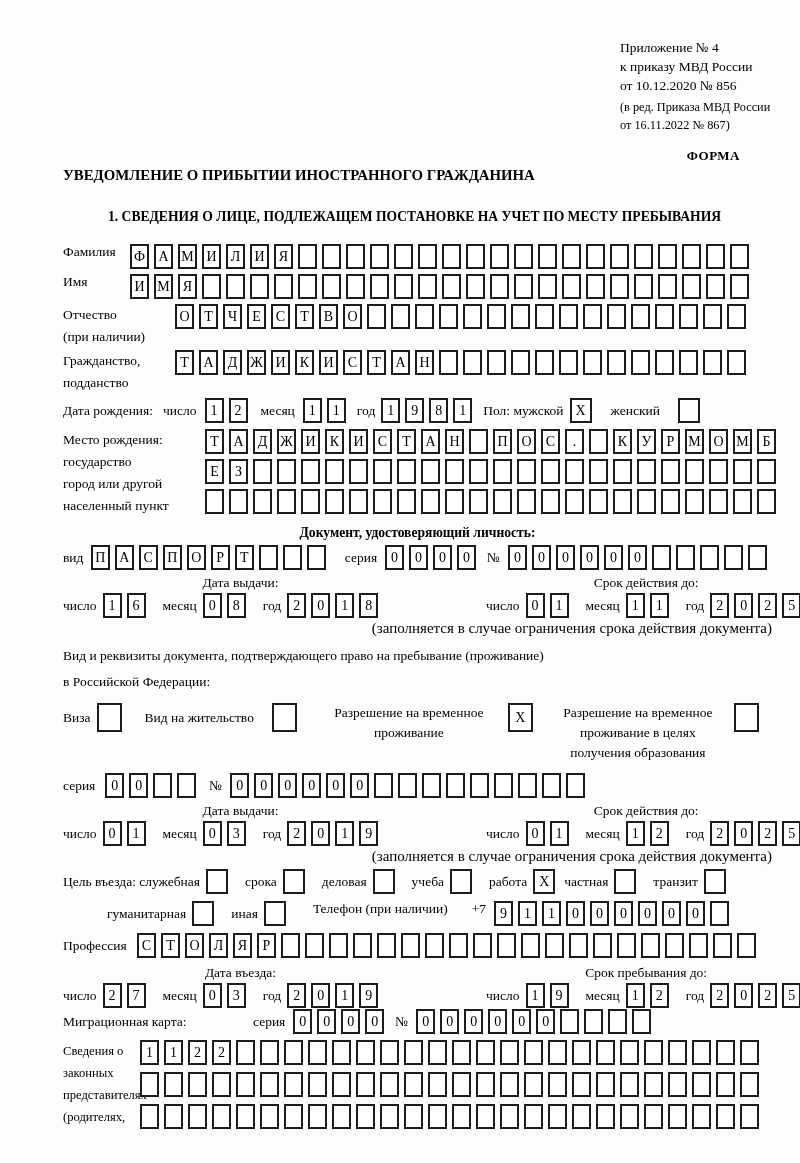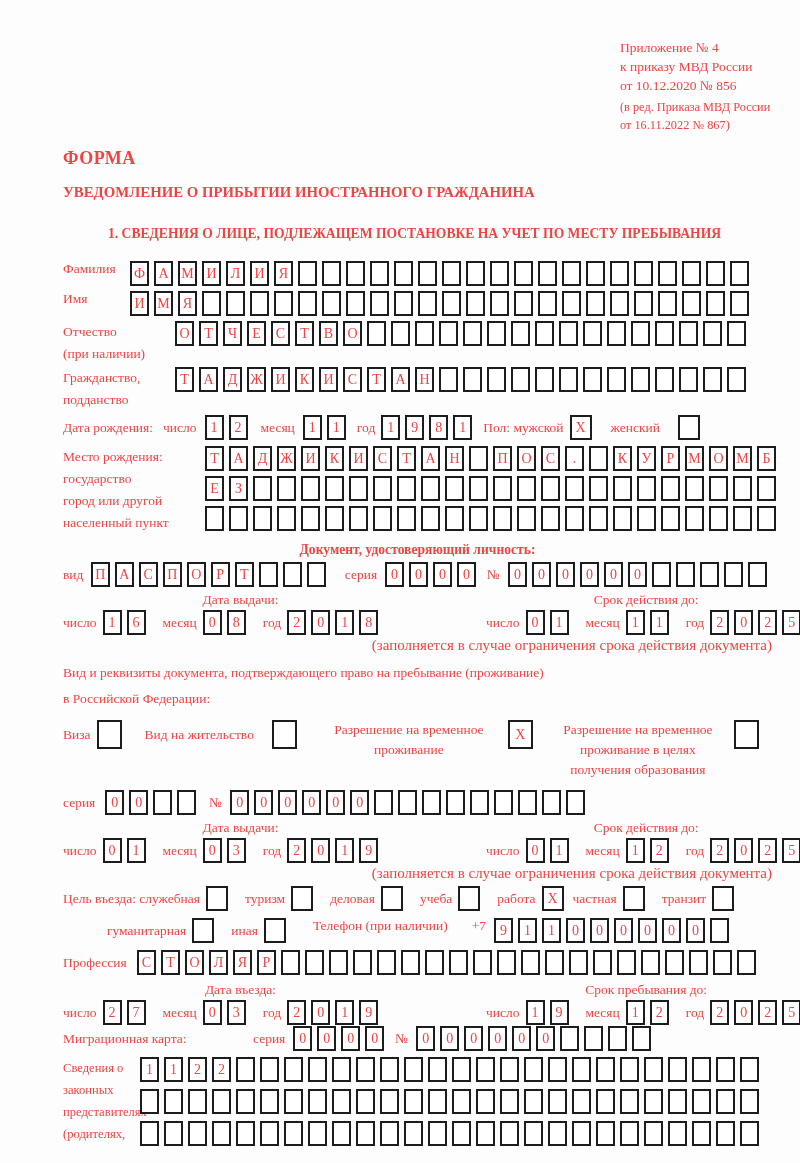"Приложение № 4" .page { color: #ef4444 -> #000000 }
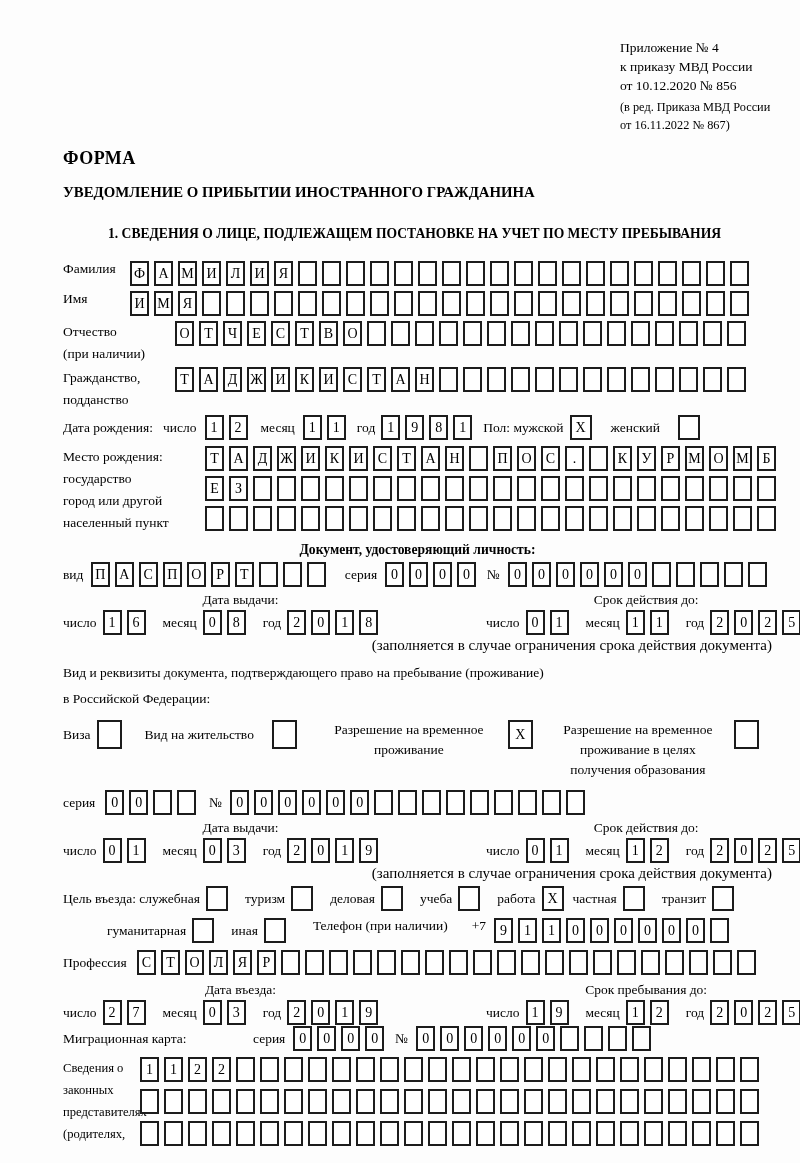"ФОРМА" .forma { font-size: 18px -> 13px; margin: 14px 32px 12px 0 -> 14px 32px 0 0; text-align: left -> right }
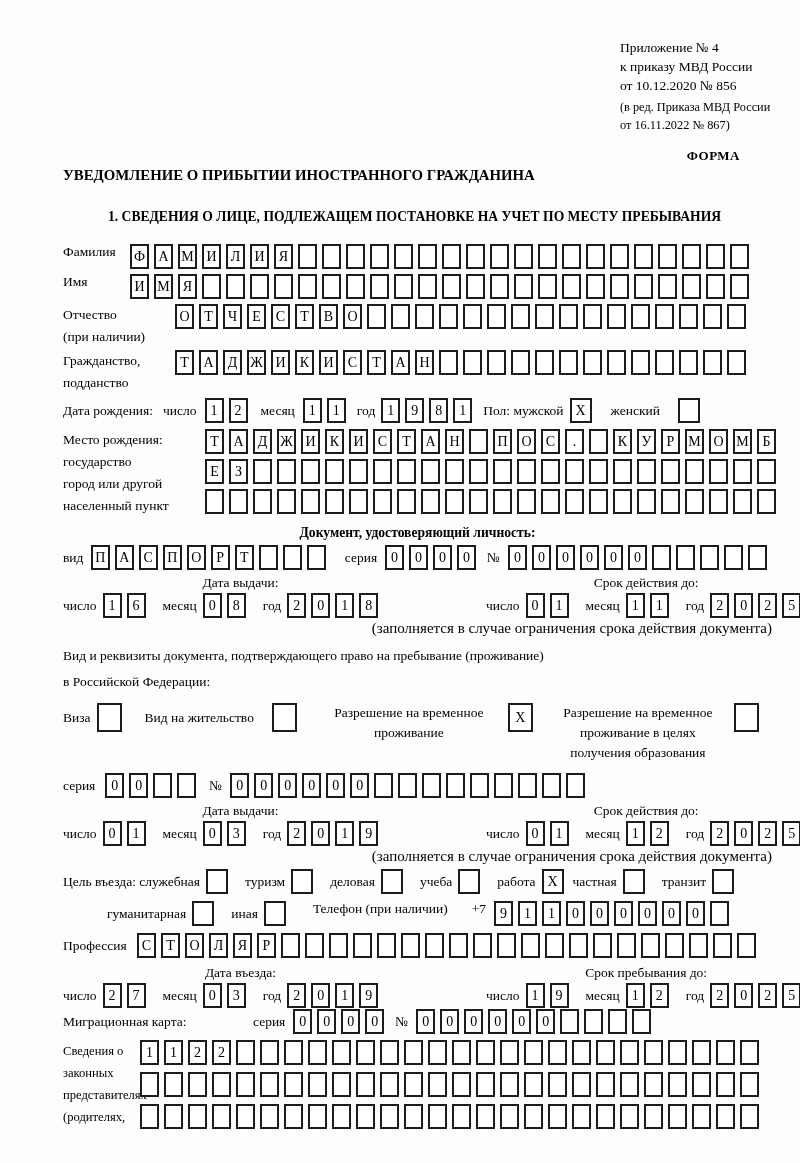"туризм" span.optlbl { text: туризм -> срока }
